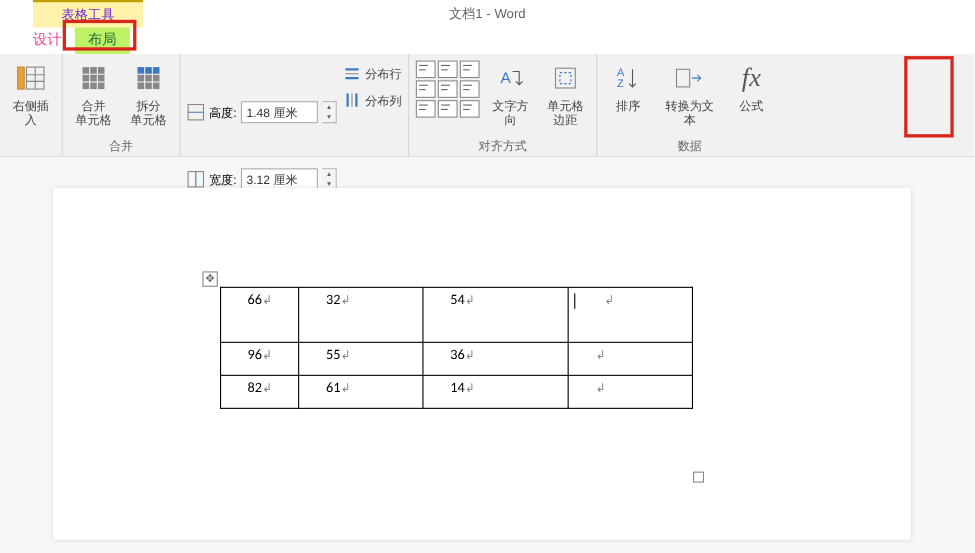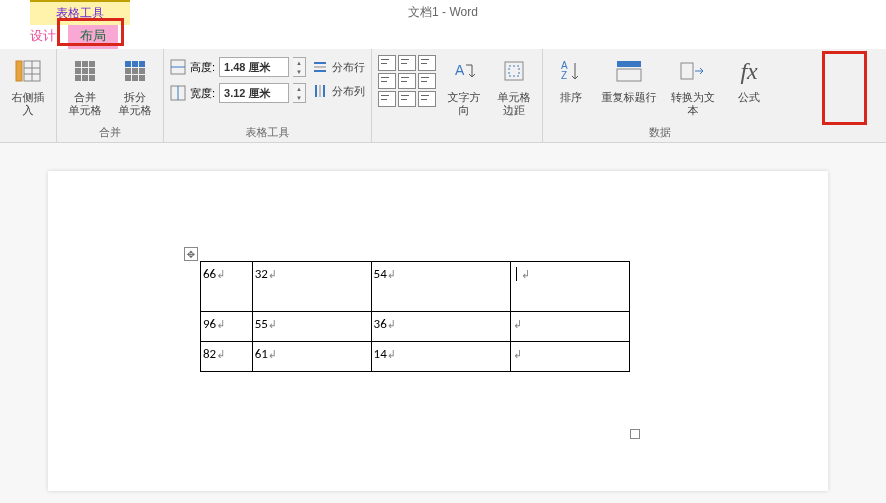"布局" .tab.active { background: #f9a8d4 -> #bef264 }
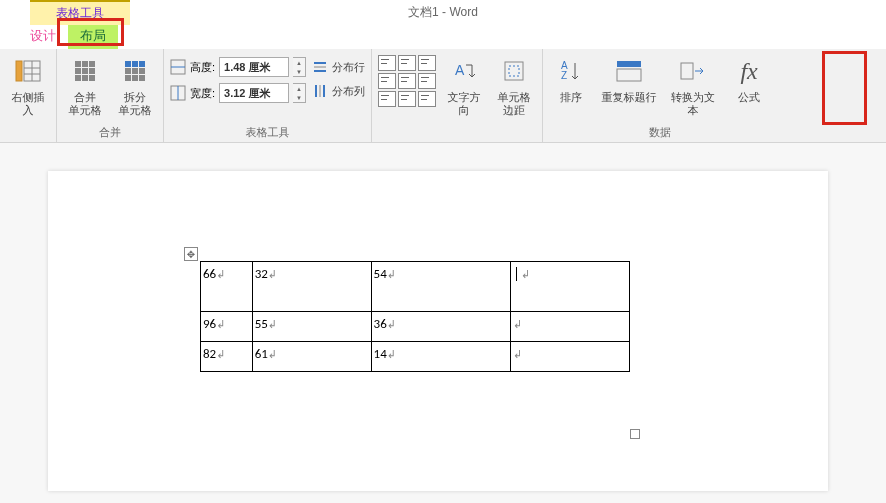"高度:" .size-row { margin-top: none -> 35px }
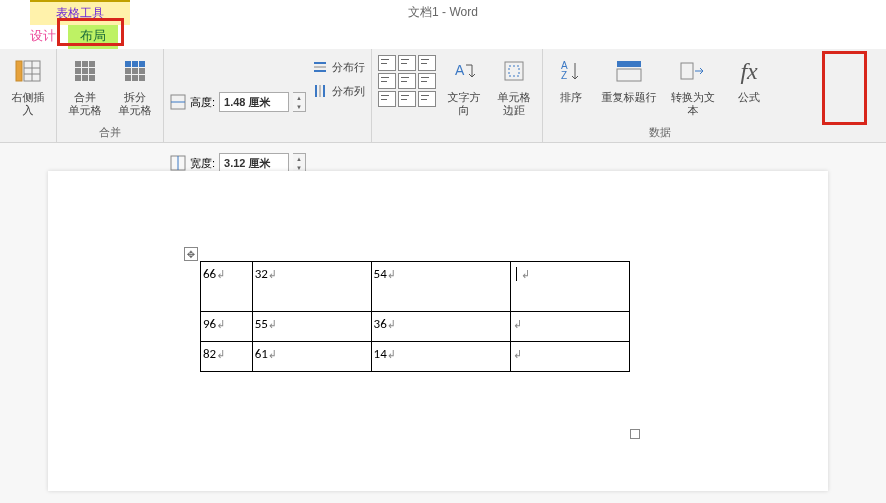"1.48 厘米" .size-input { font-weight: bold -> none }
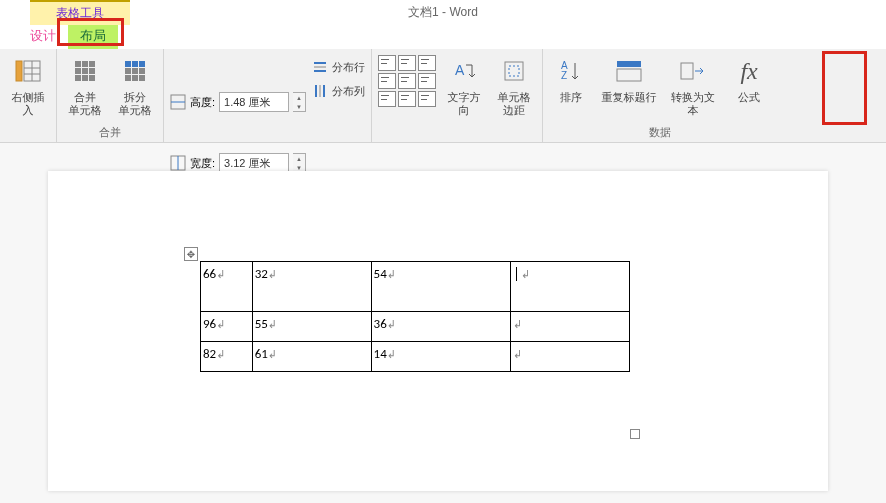"重复标题行" div.big-btn { html: <div> <div> <svg> <rect></rect> <rect></rect> </svg> </div> <span>重复标题行</span> </div> -> none }
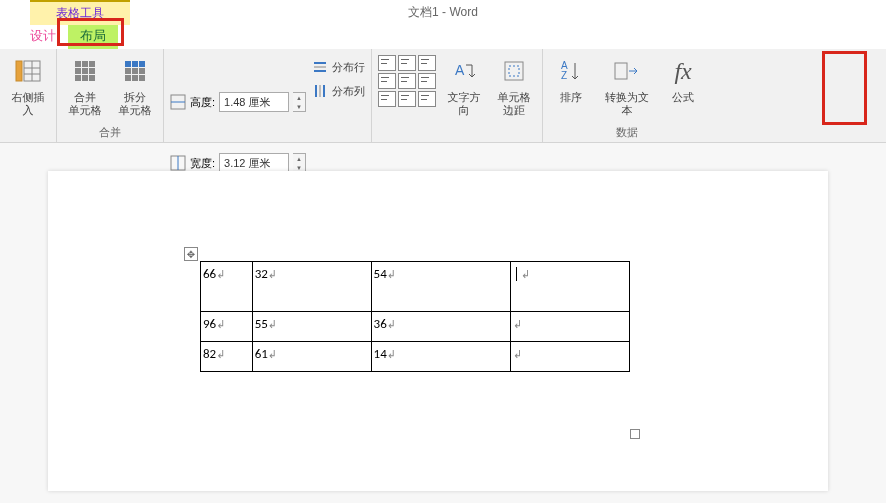"对齐方式" div.group-label { html: none -> <div>对齐方式</div> }
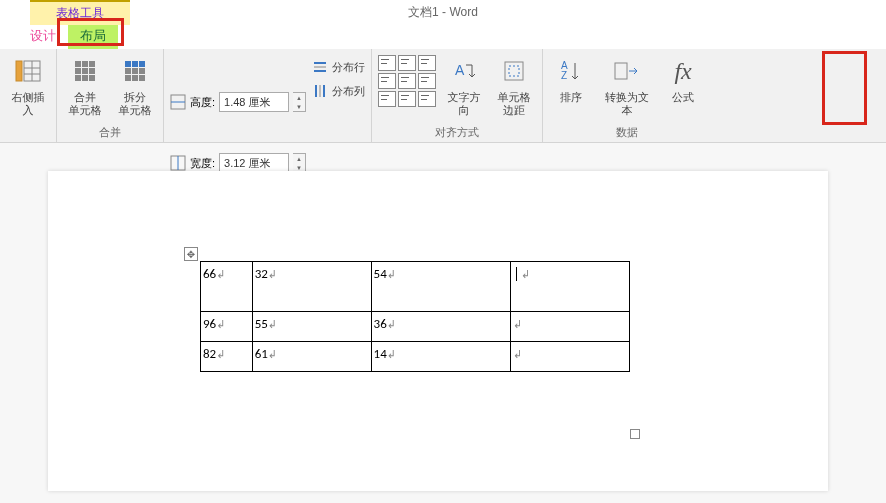"66↲" .word-table td { padding: 4px 2px -> 4px 24px }
